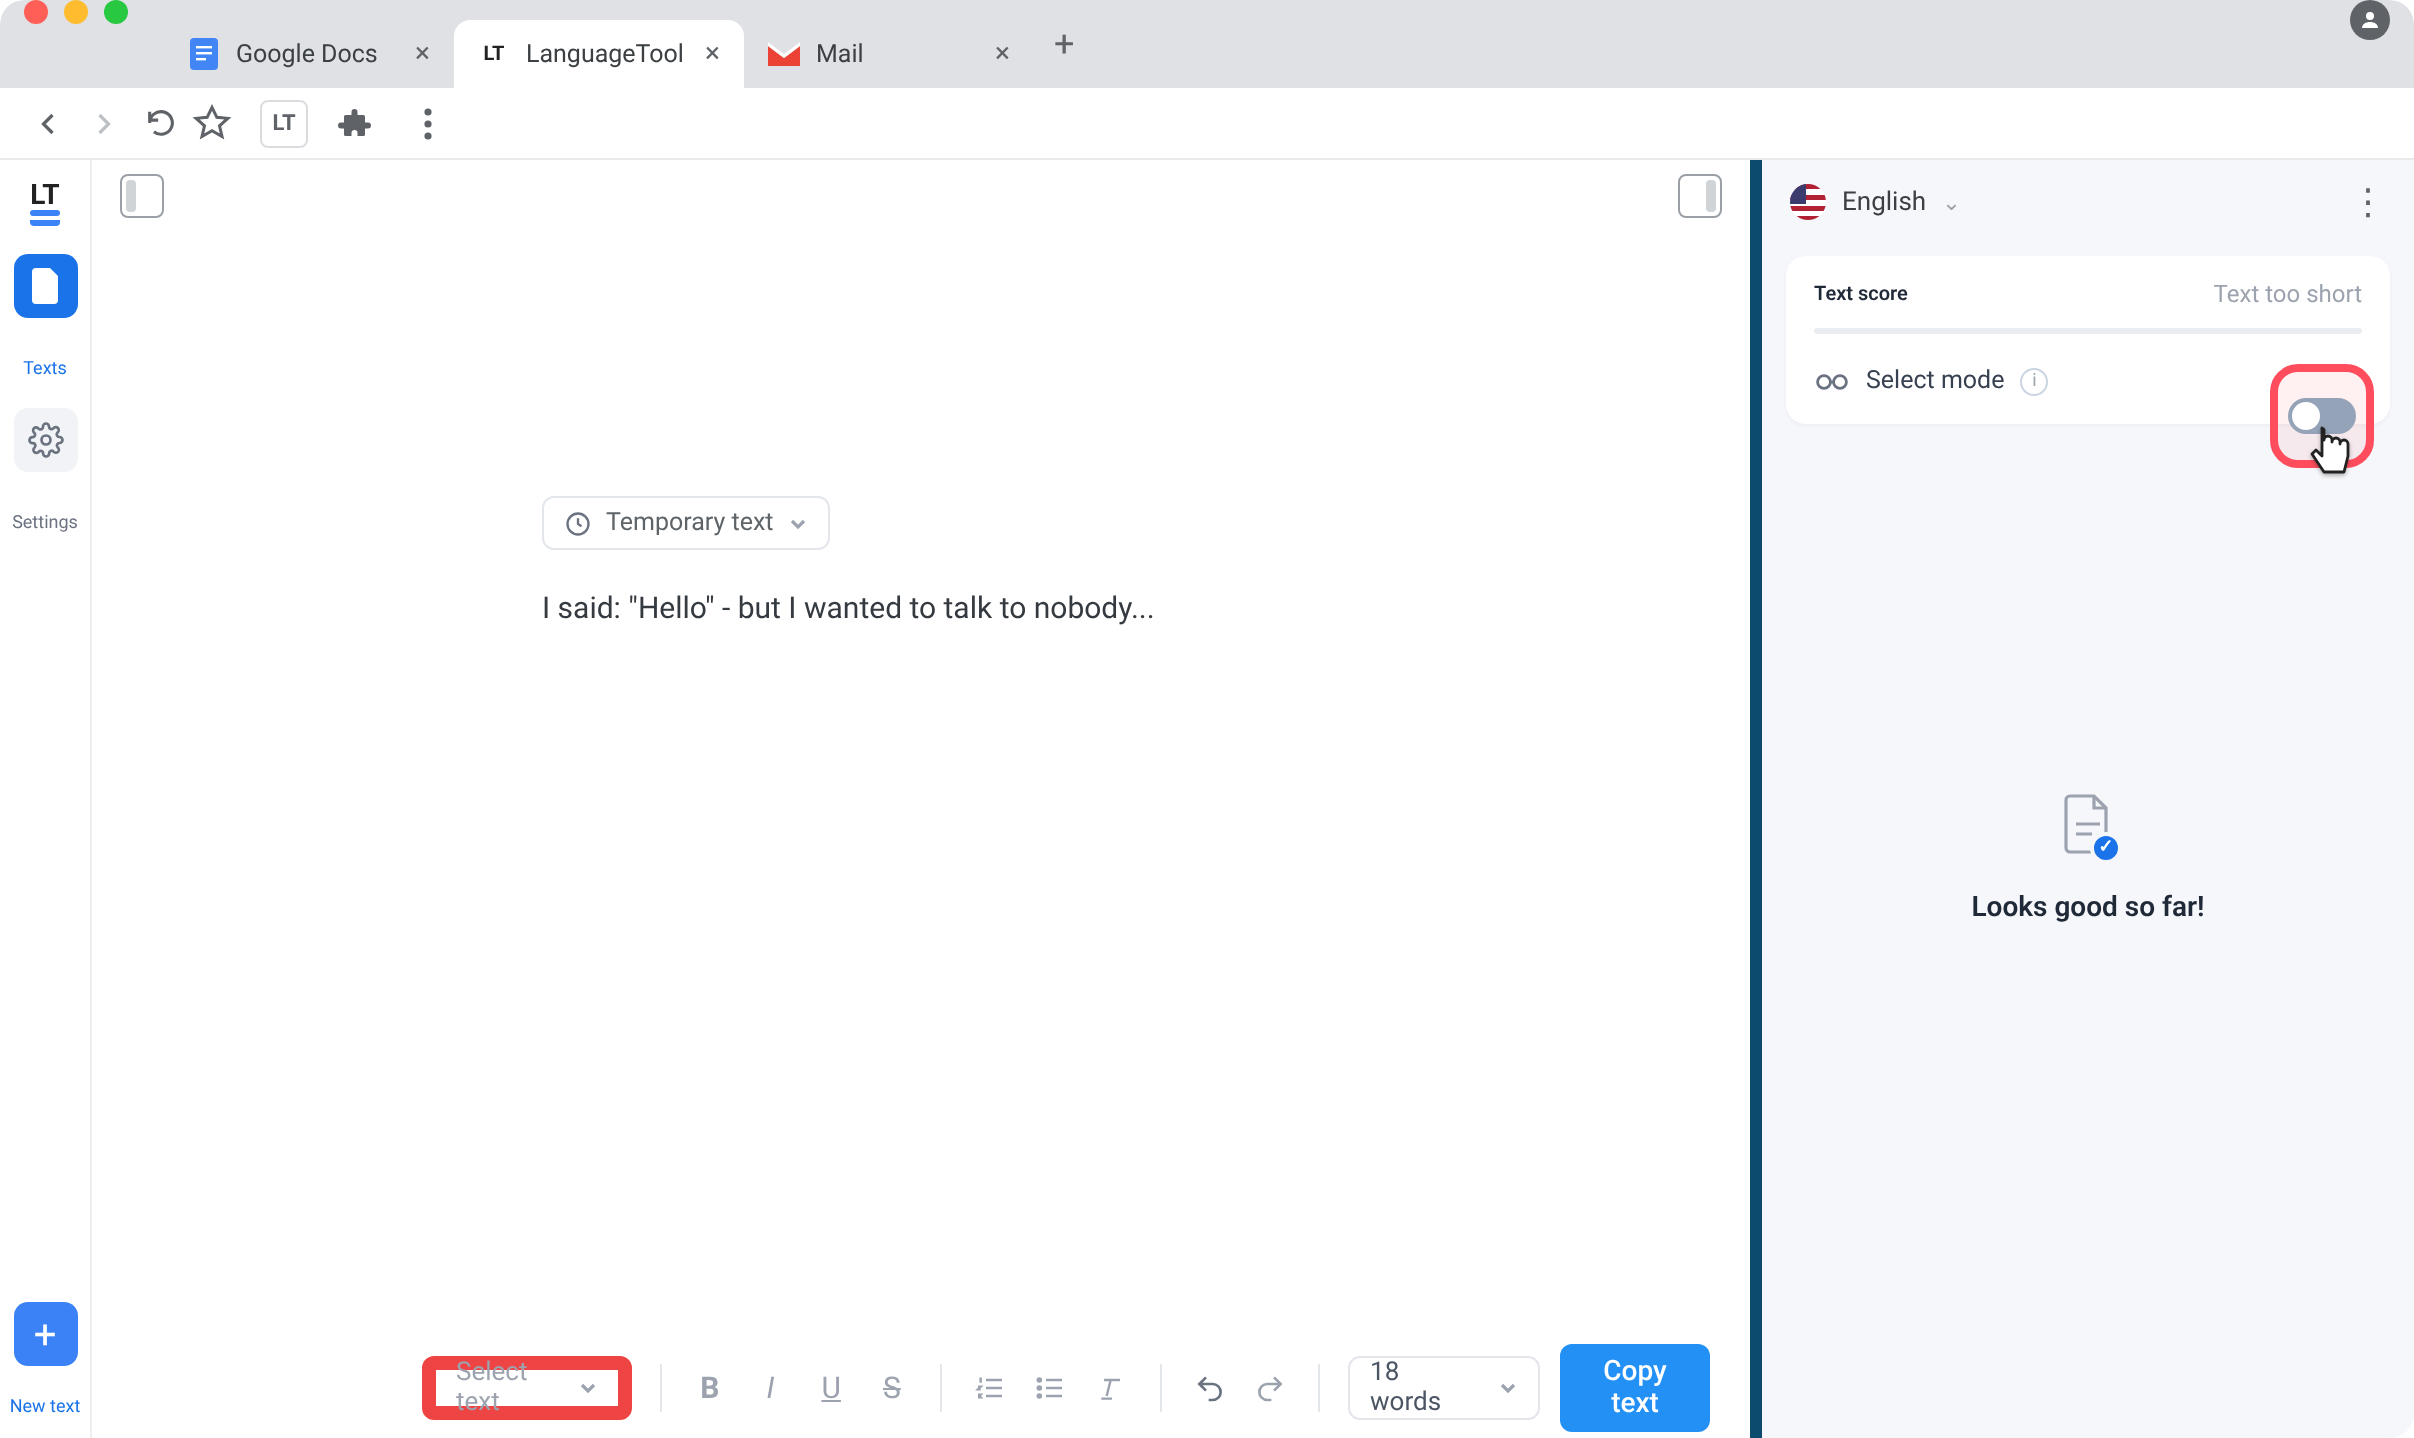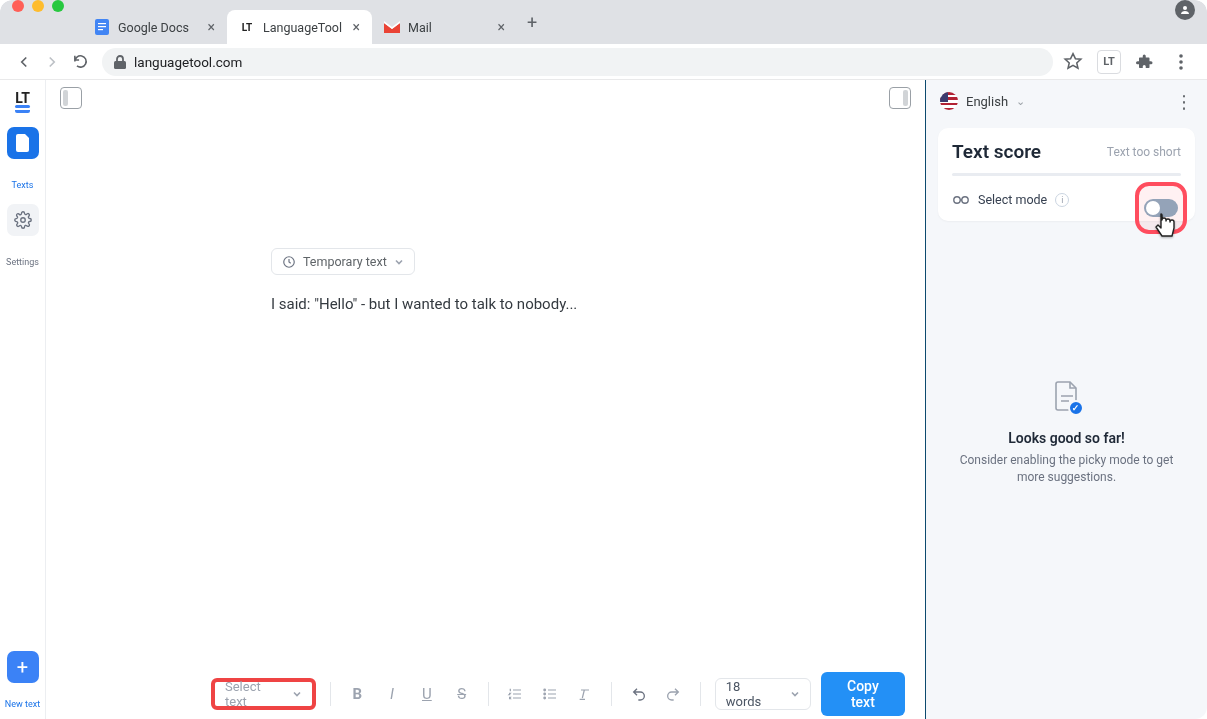"languagetool.com" div.address { html: <div> <span> <svg> <rect></rect> <path></path> </svg> </span> <span>languagetool.com</span> </div> -> none }
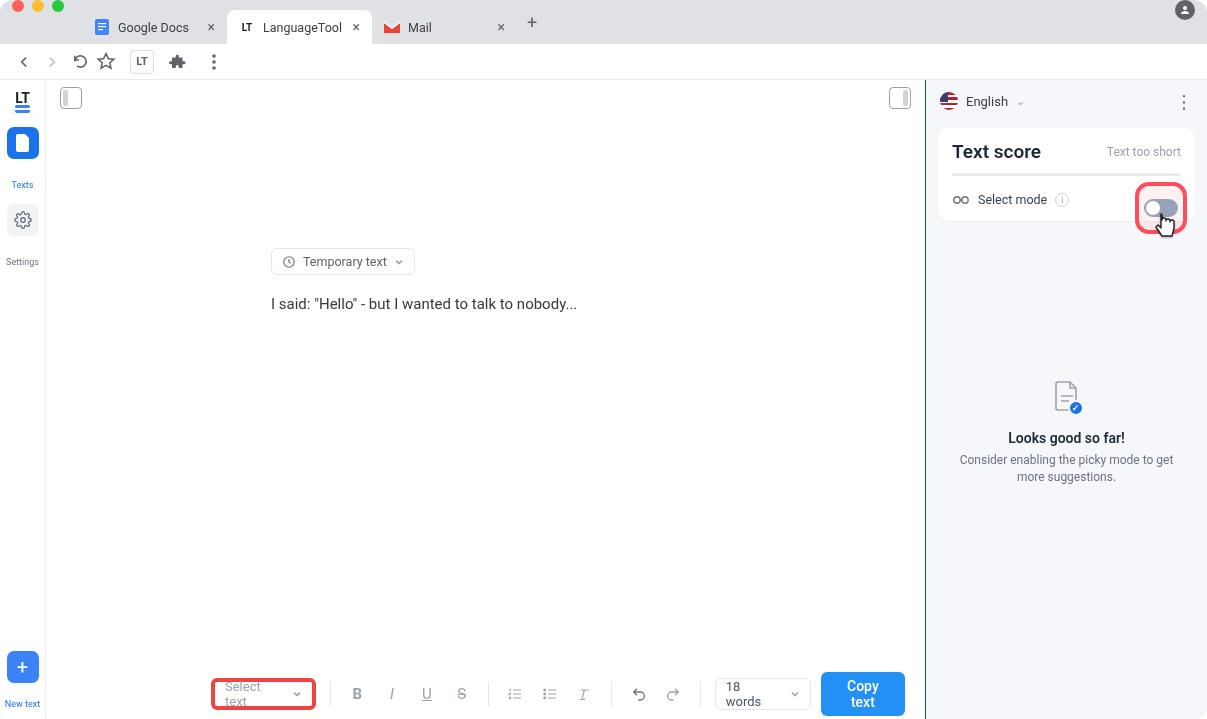"English" .right-panel { border-left: 1px solid #0c4a6e -> 6px solid #0c4a6e; width: 282px -> 332px }
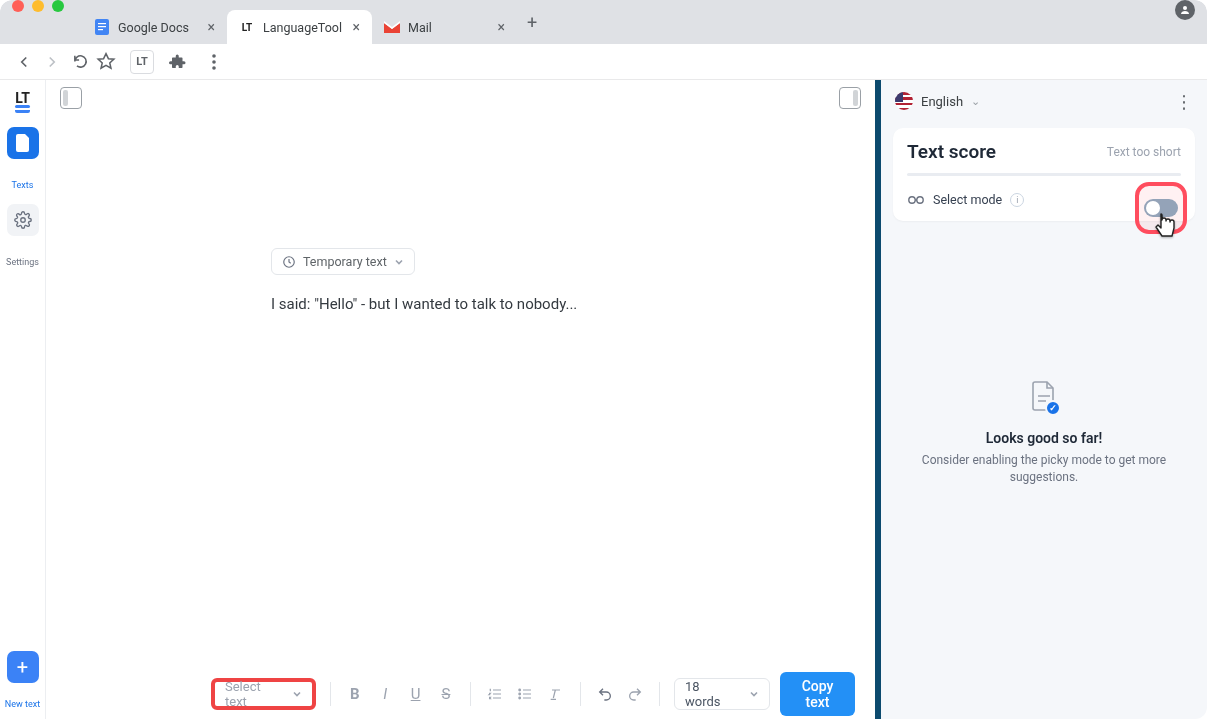"Text score" .score-title { font-size: 19px -> 10px }
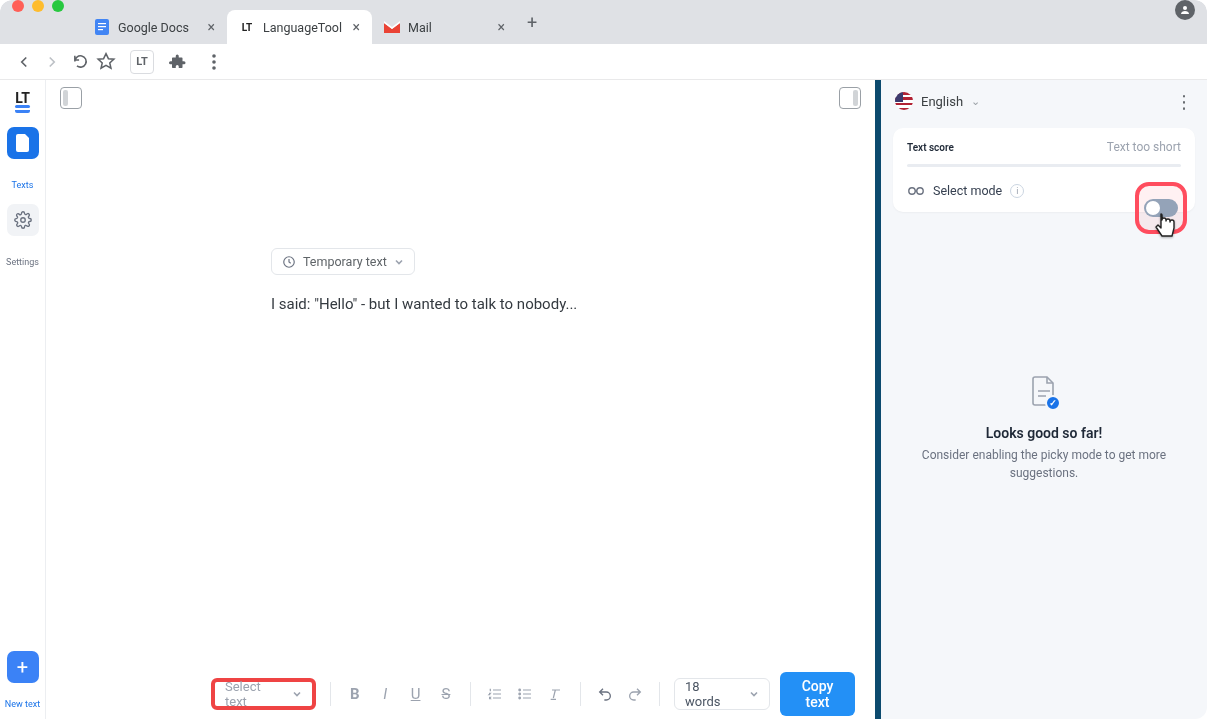"Consider enabling the picky mode" div.es-sub { html: <div>Consider enabling the picky mode to get more suggestions.</div> -> none }
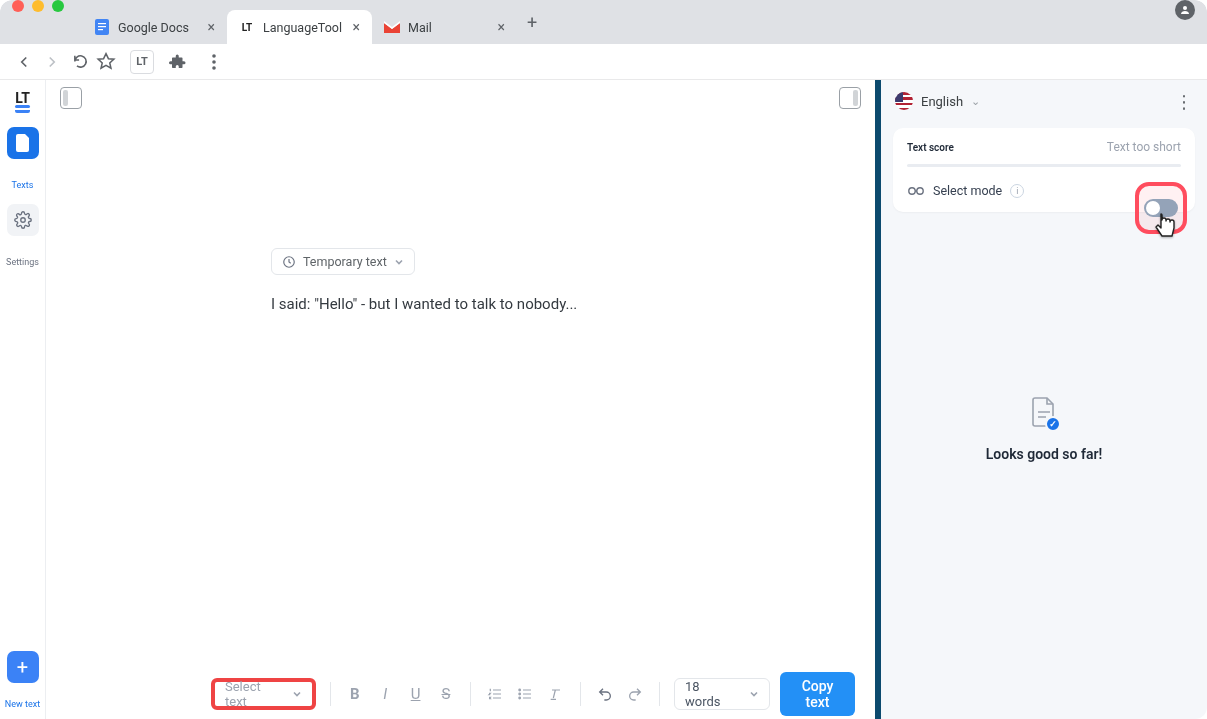"Select text" .select-text { border: 4px solid #ef4444 -> 7px solid #ef4444 }
